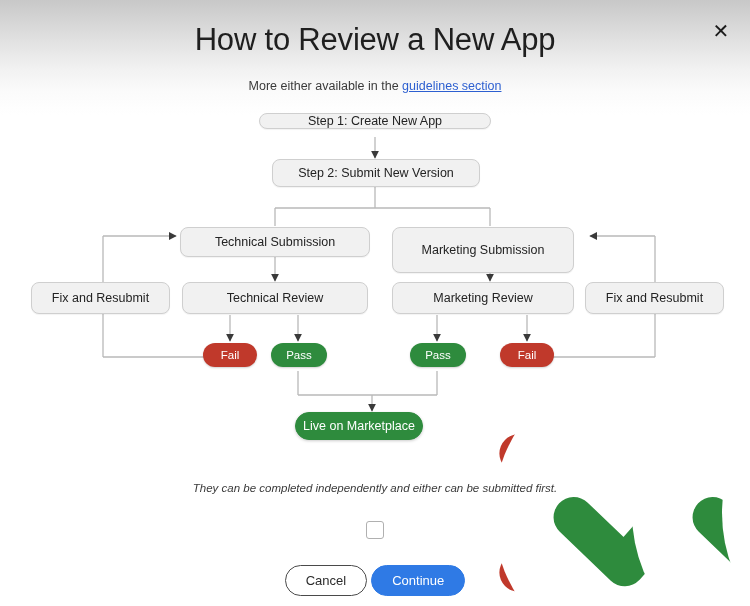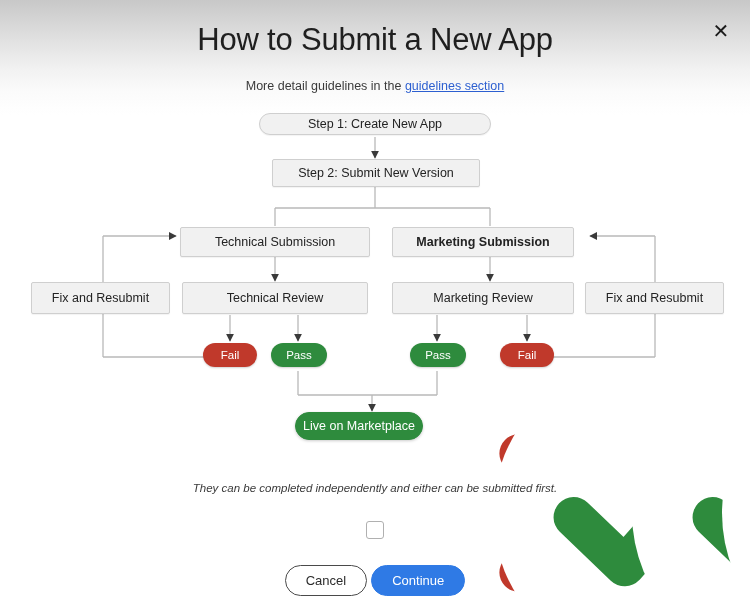"How to Submit a New" div { text: Submit -> Review }
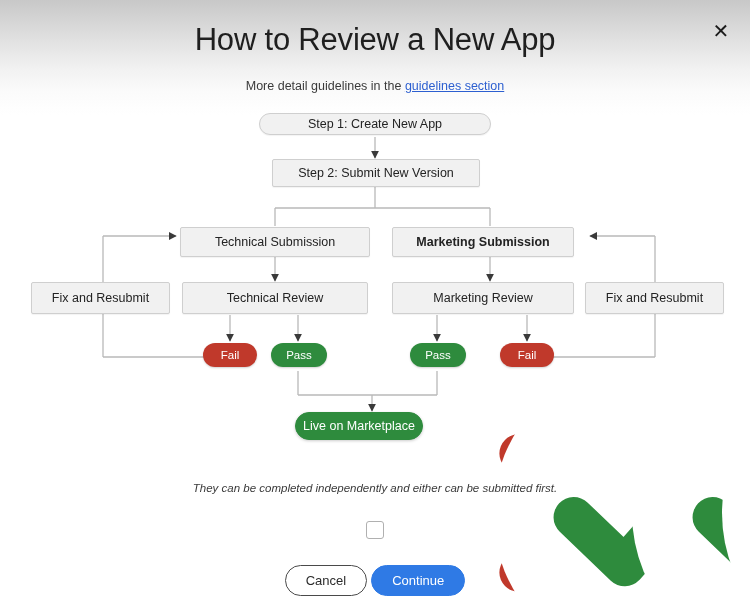"More detail guidelines in the" span { text: detail guidelines -> either available }
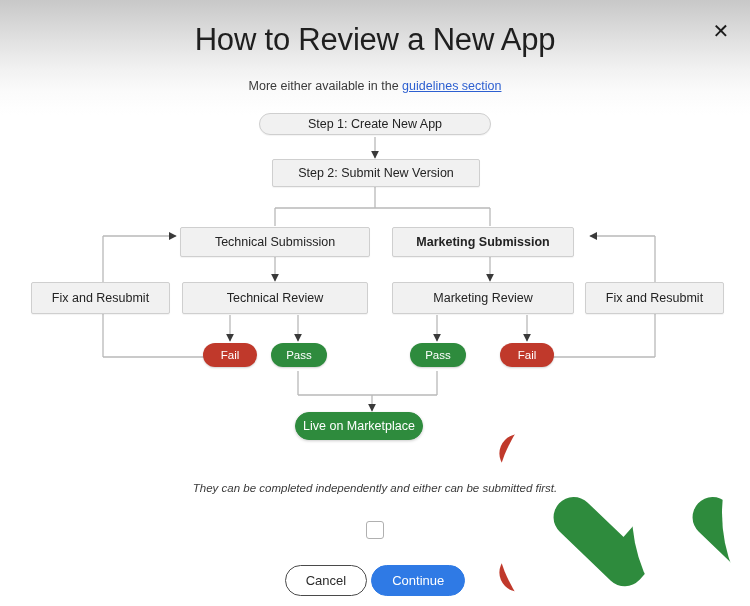"Step 1: Create New App" div.node { height: 22px -> 16px }
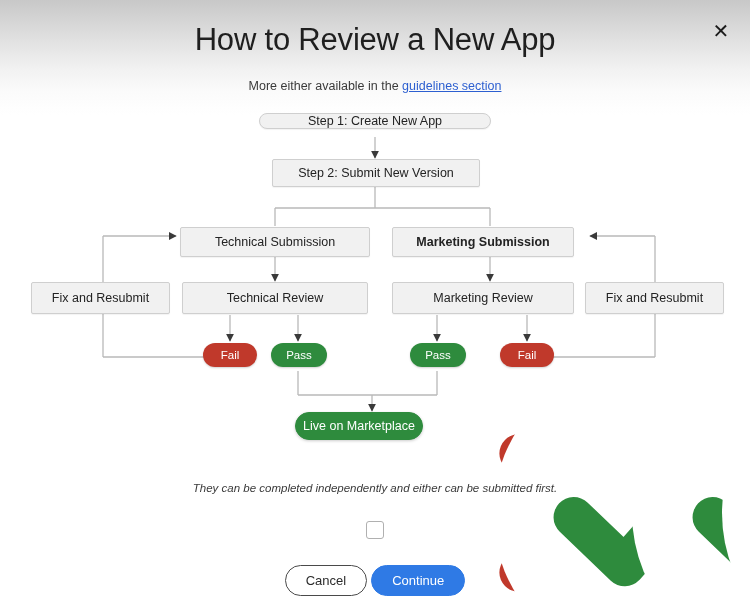"Step 2: Submit New Version" .node { border-radius: 2px -> 8px }
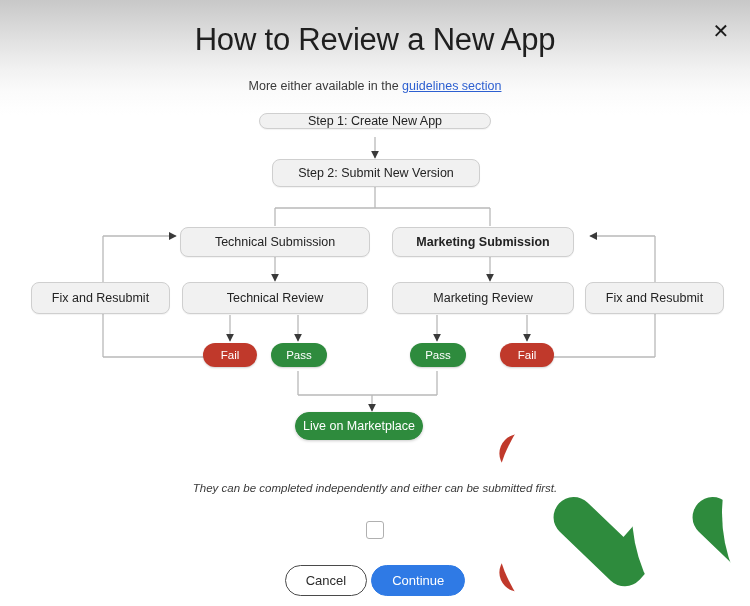"Marketing Submission" div.node { font-weight: bold -> none; height: 30px -> 46px }
